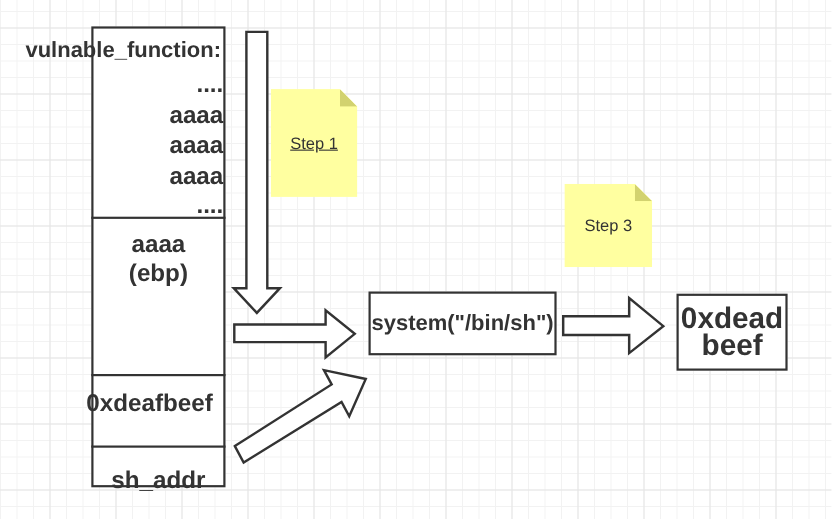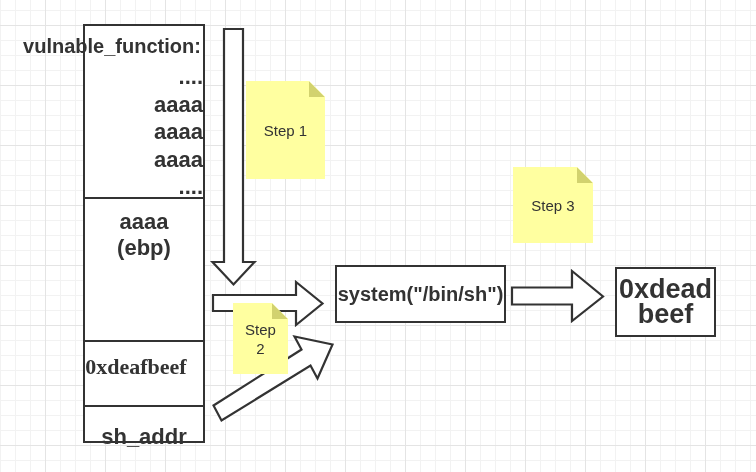"Step 1" .note1 { text-decoration: none -> underline }
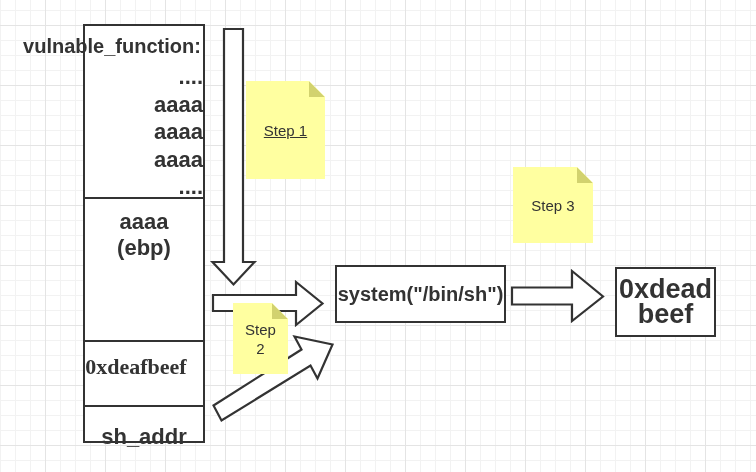"Step" div.note { html: <div> <div>Step</div> <div>2</div> <div></div> </div> -> none }
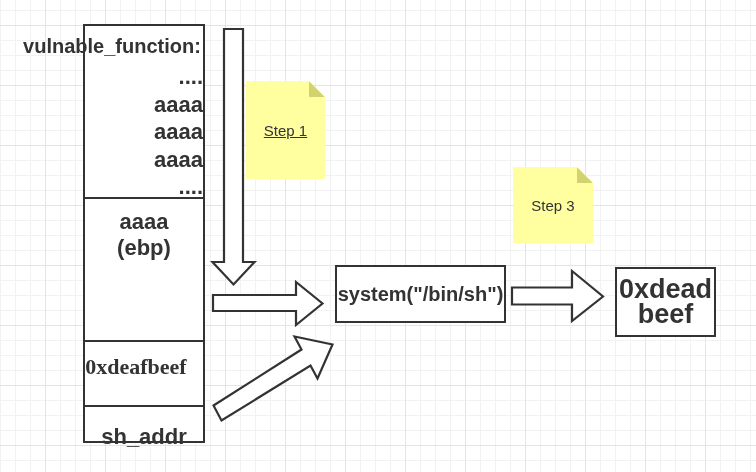"0xdeafbeef" .sec-deaf { font-family: Liberation Serif, serif -> none }
